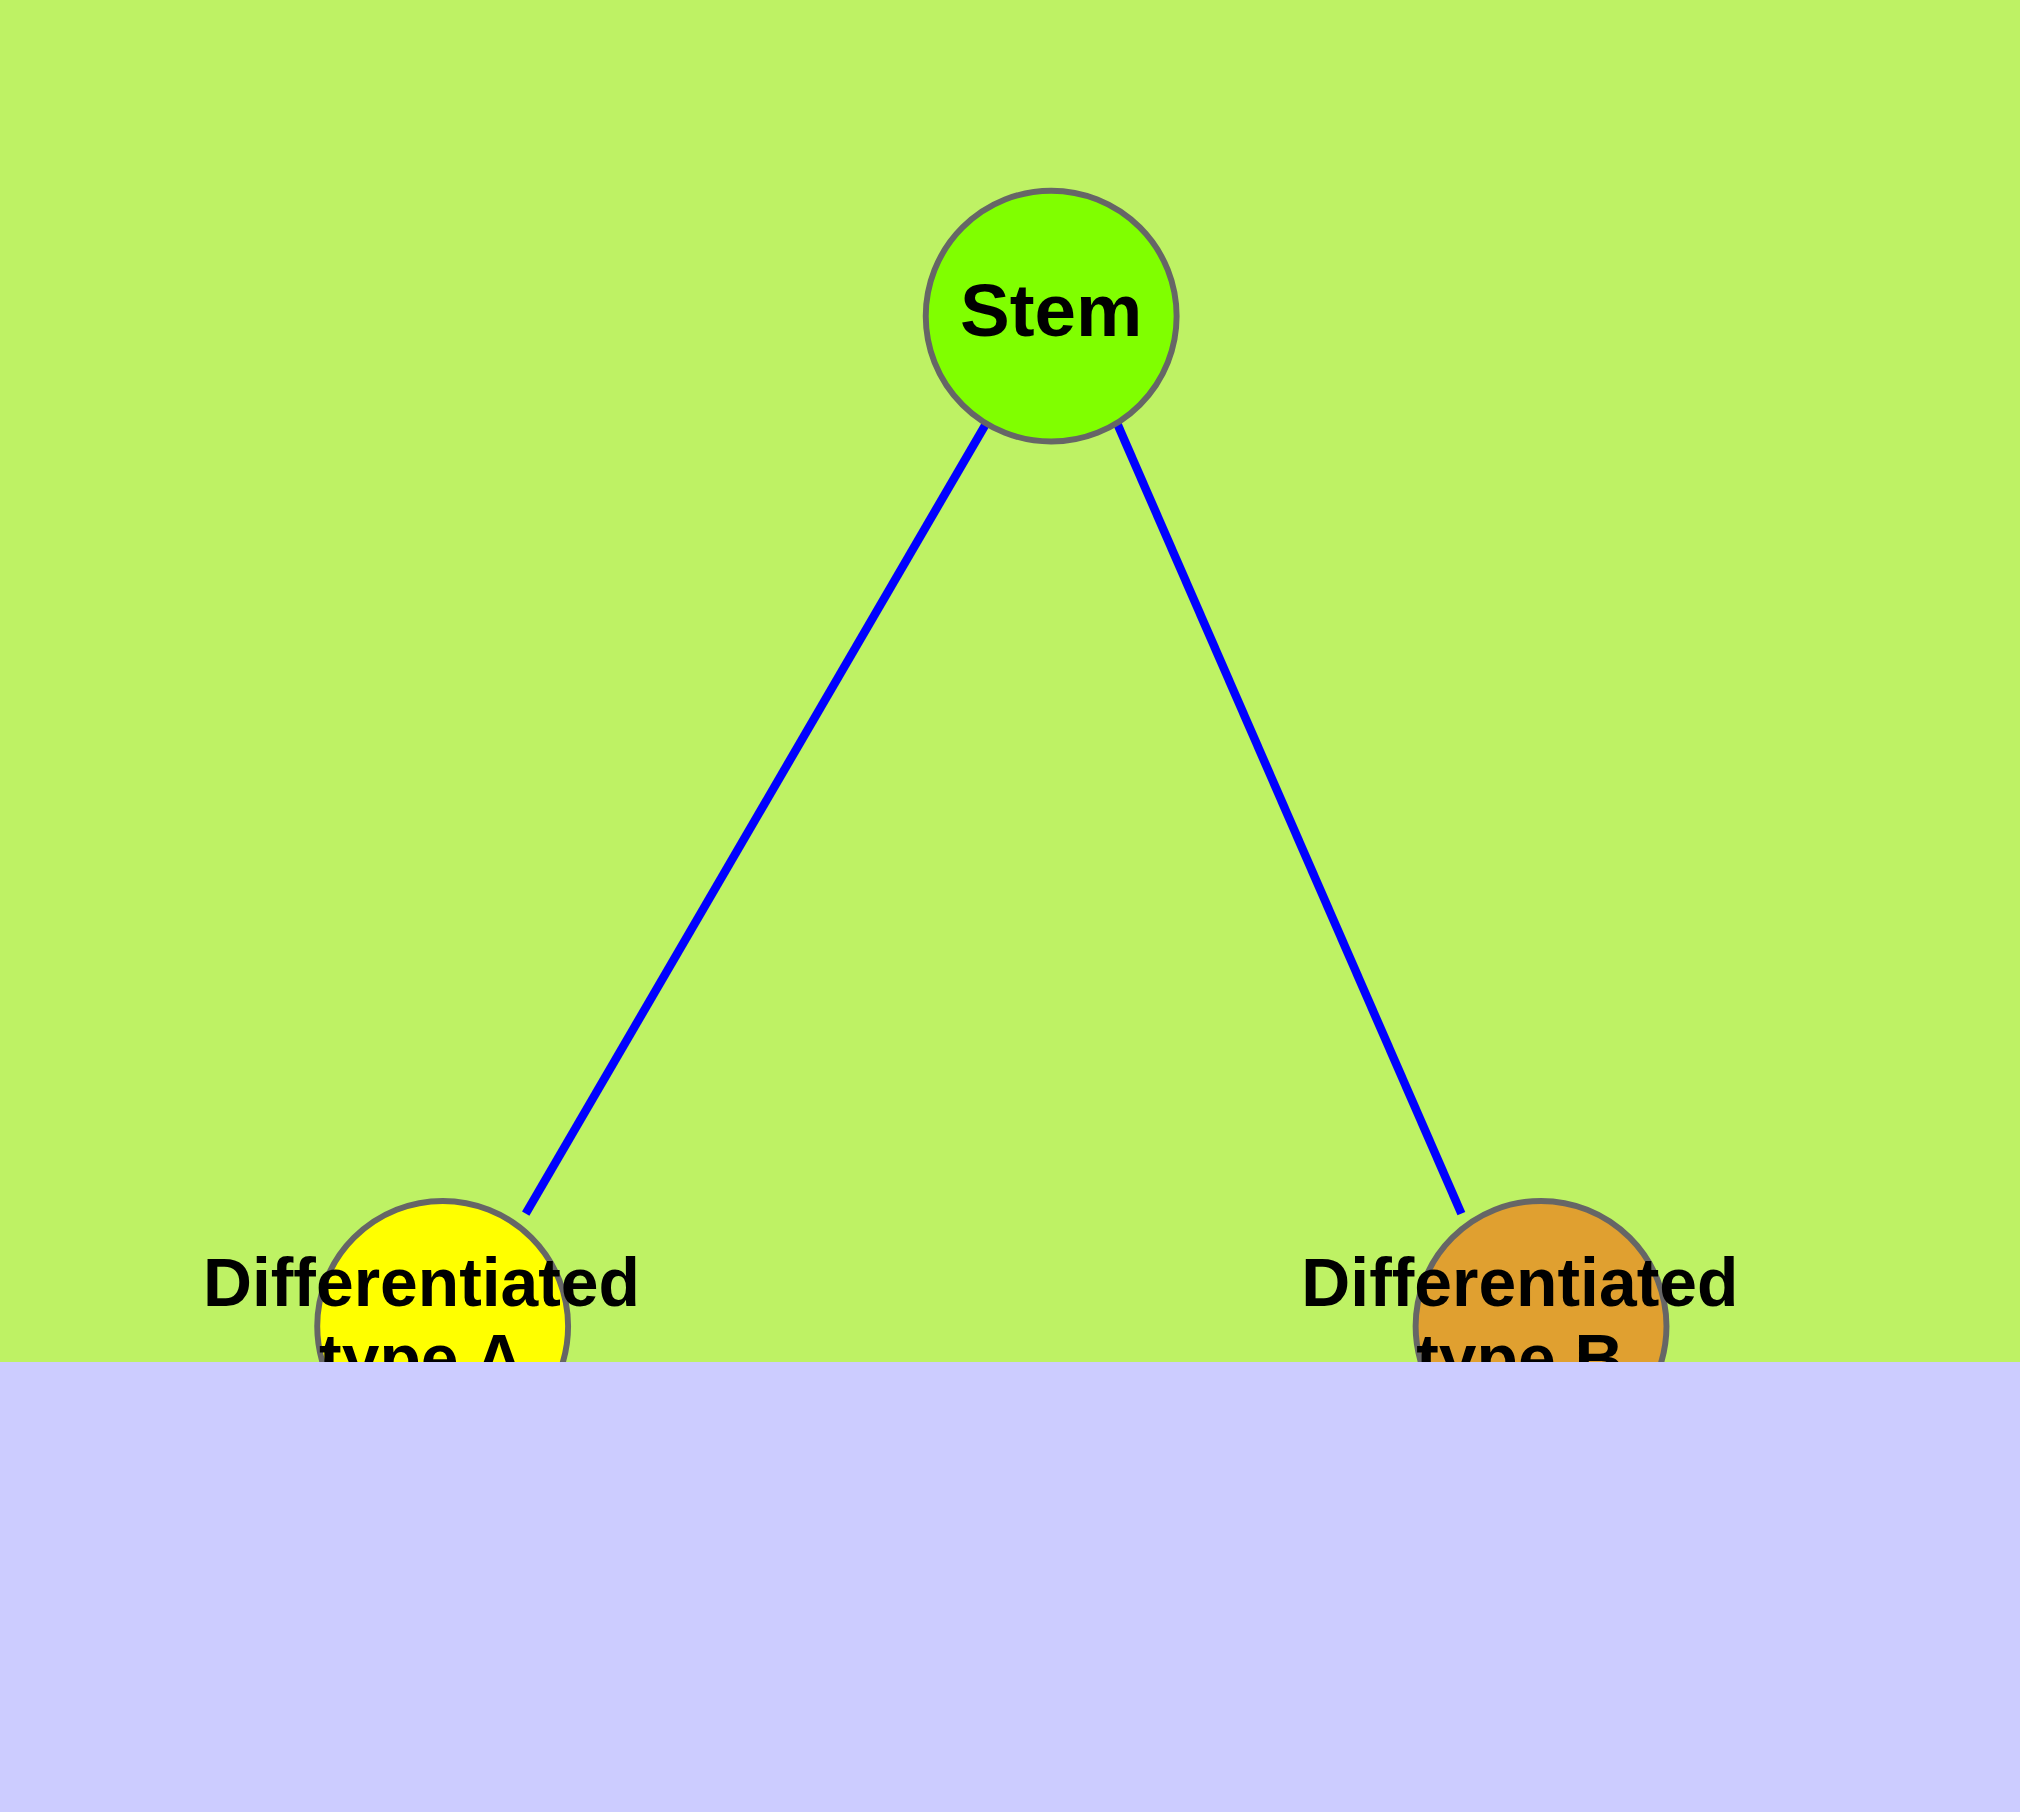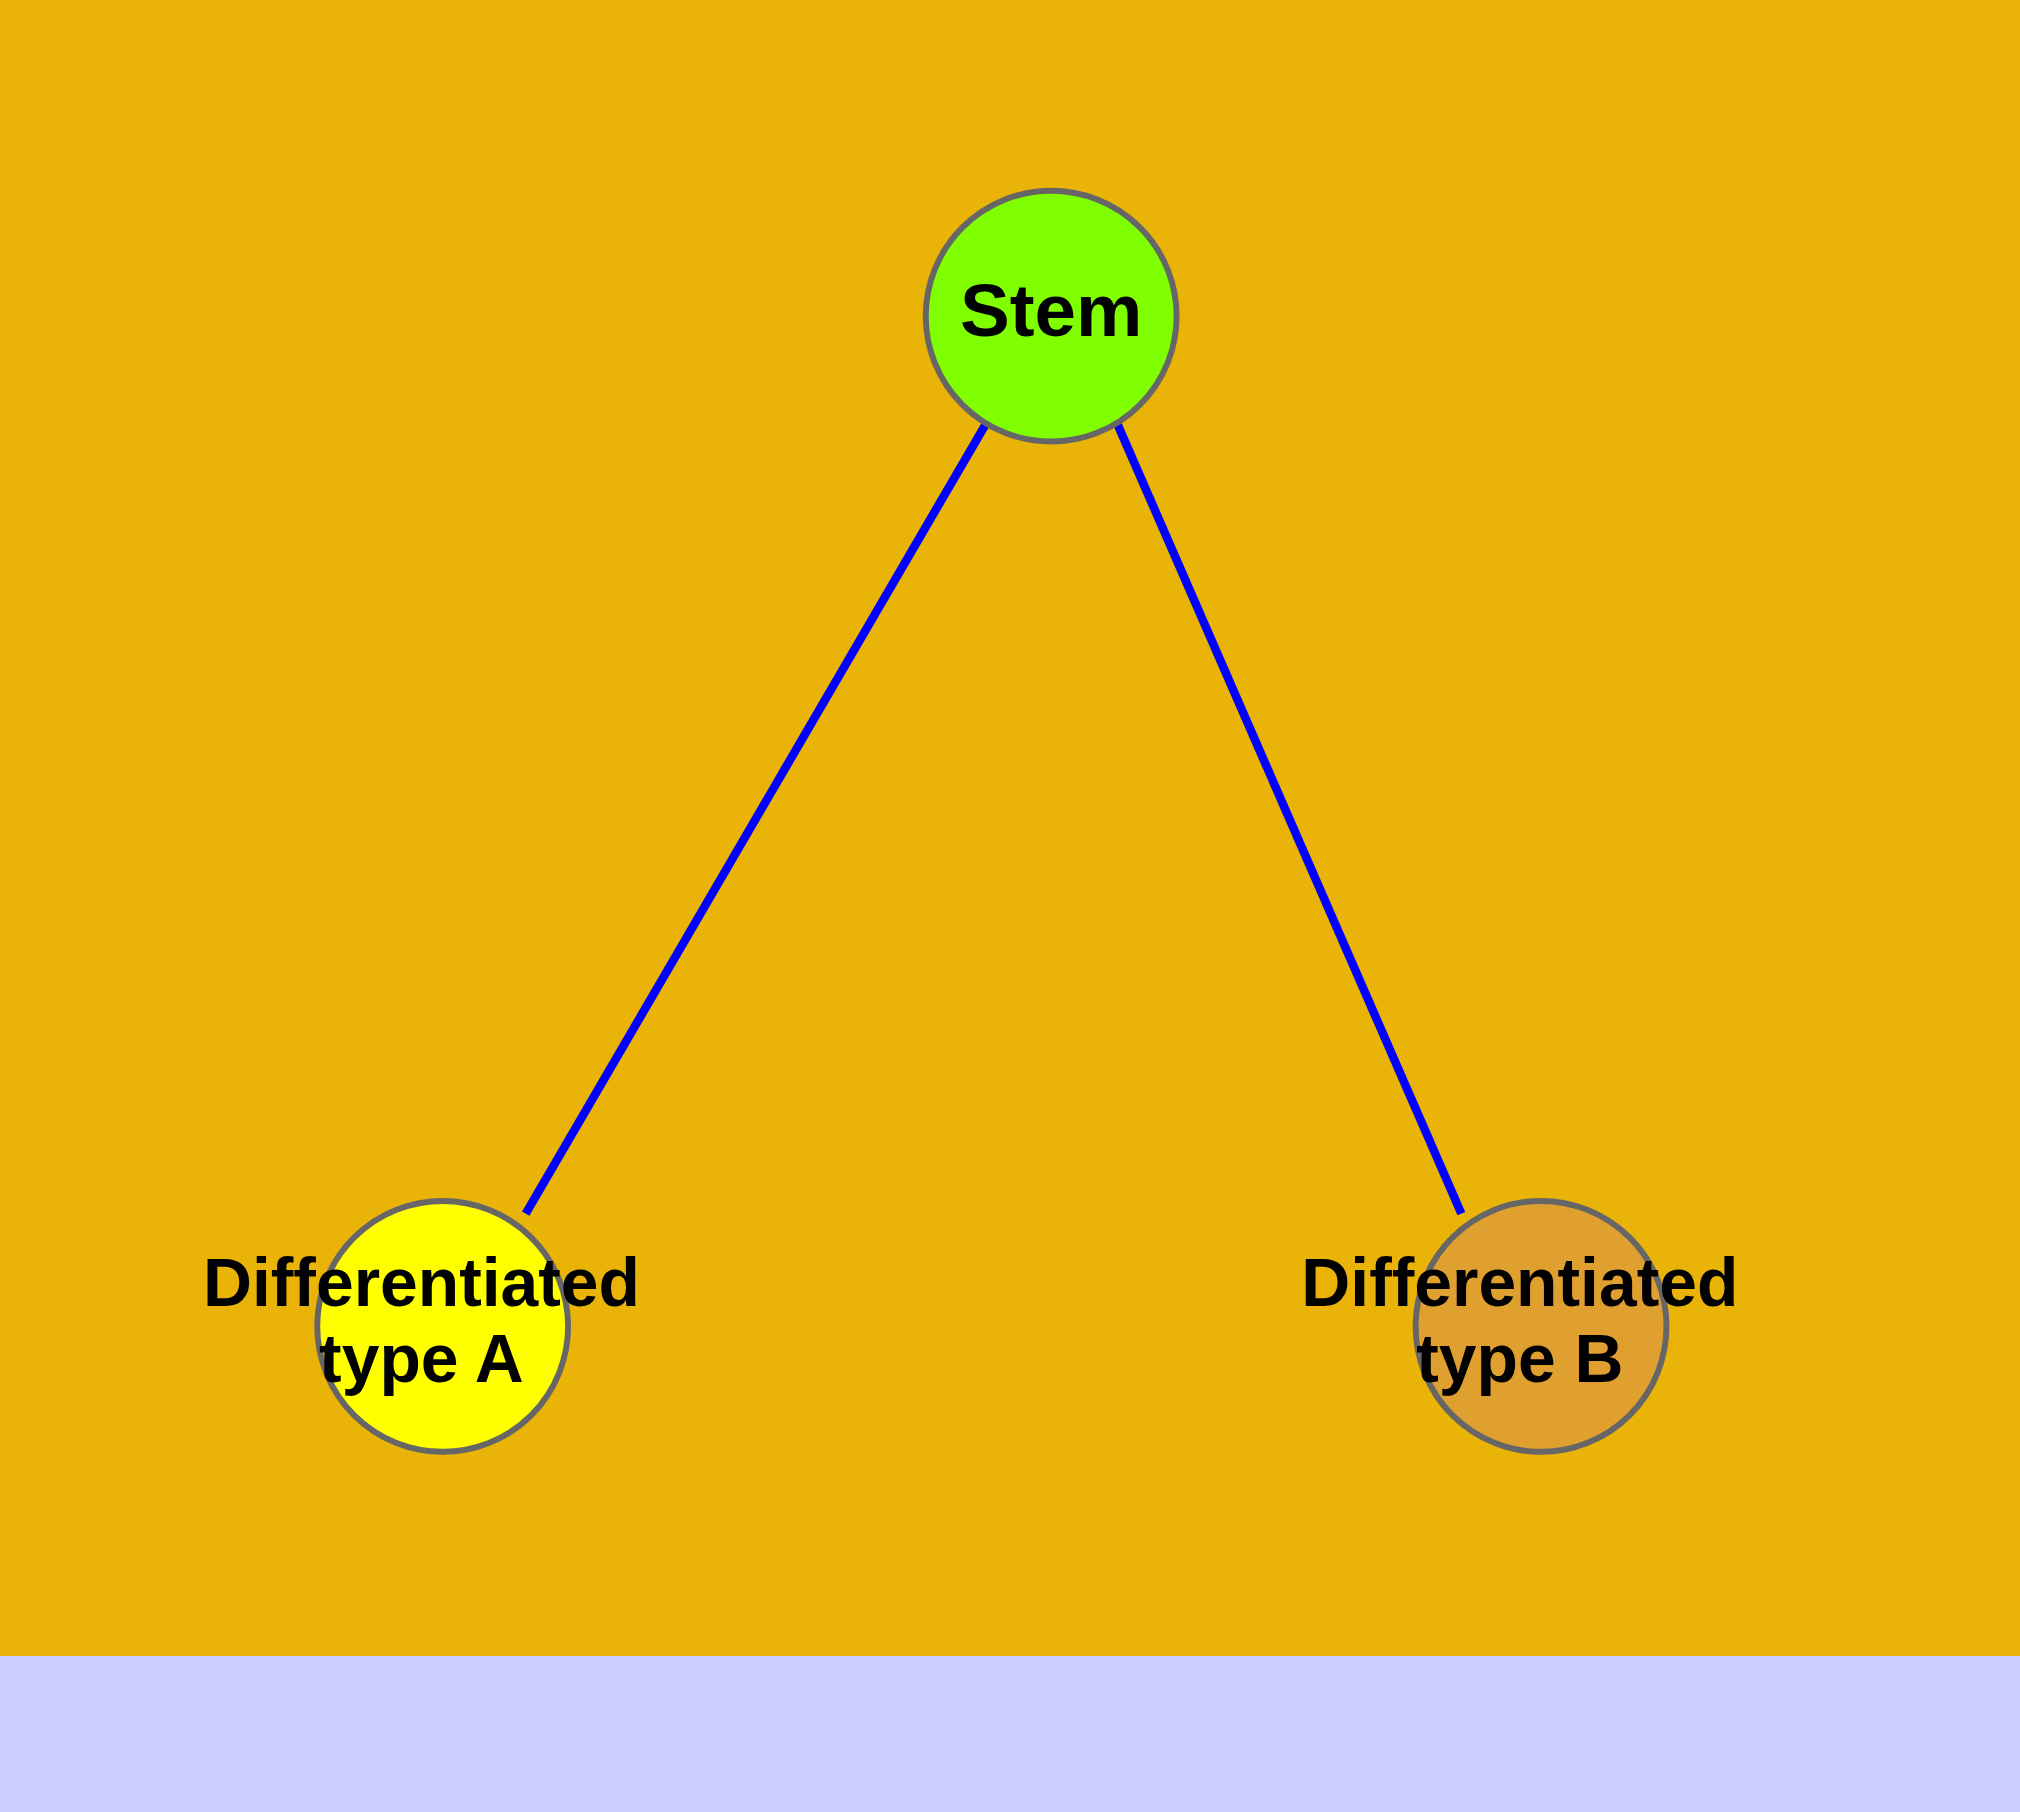"Stem" #canvas { background: #eab308 -> #bef264; height: 1656px -> 1362px }
